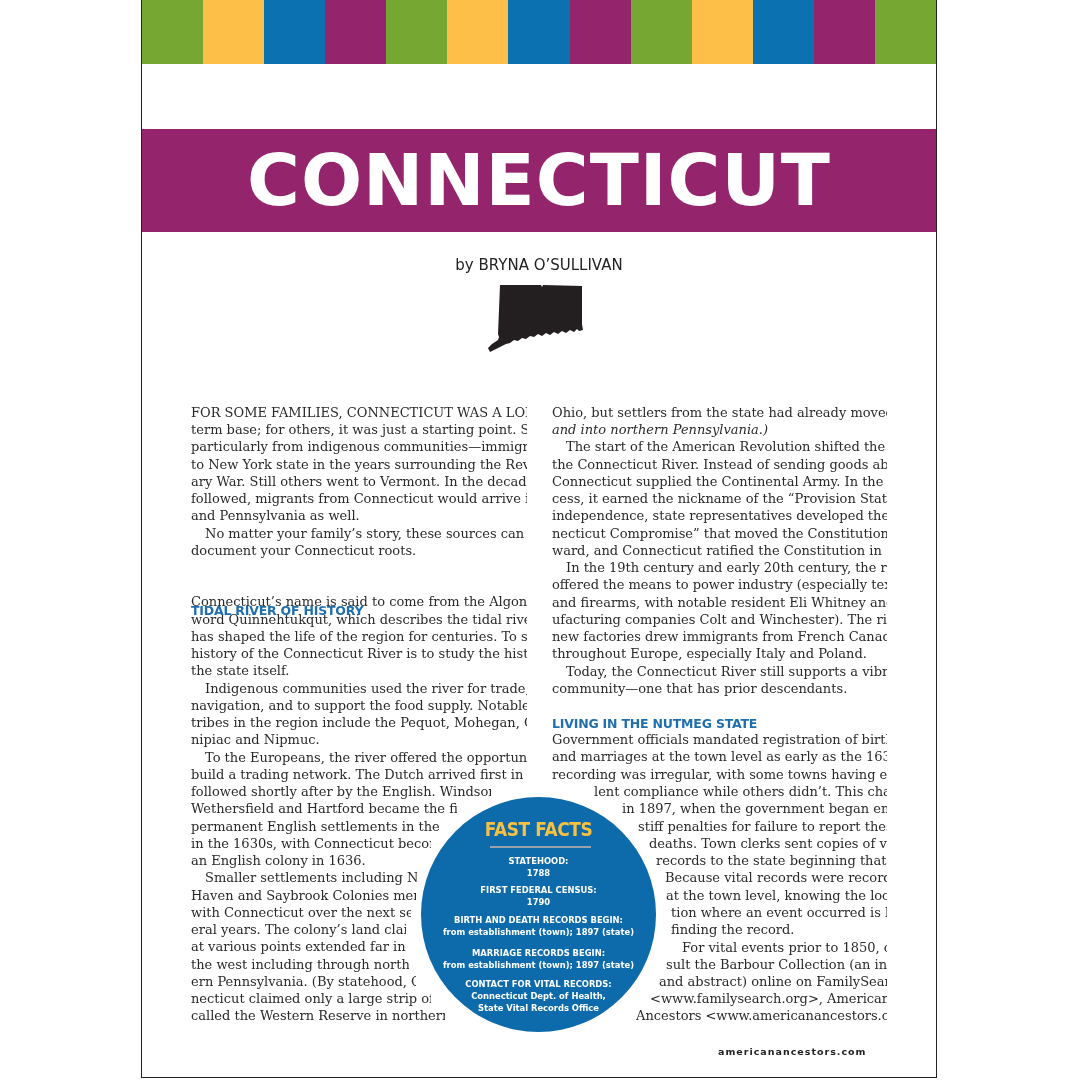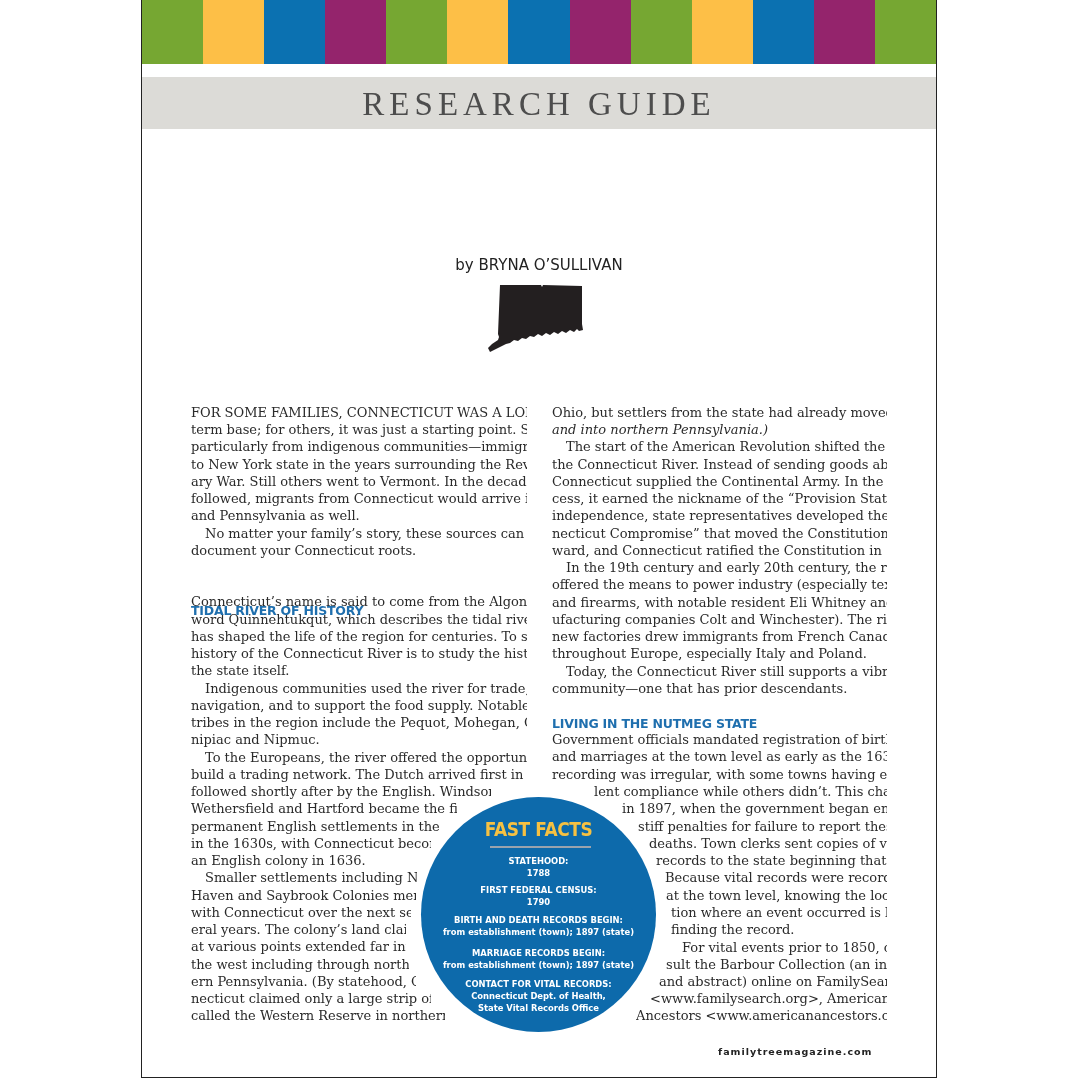"RESEARCH GUIDE" div.band-gray { html: <div> <div>RESEARCH GUIDE</div> </div> -> none }
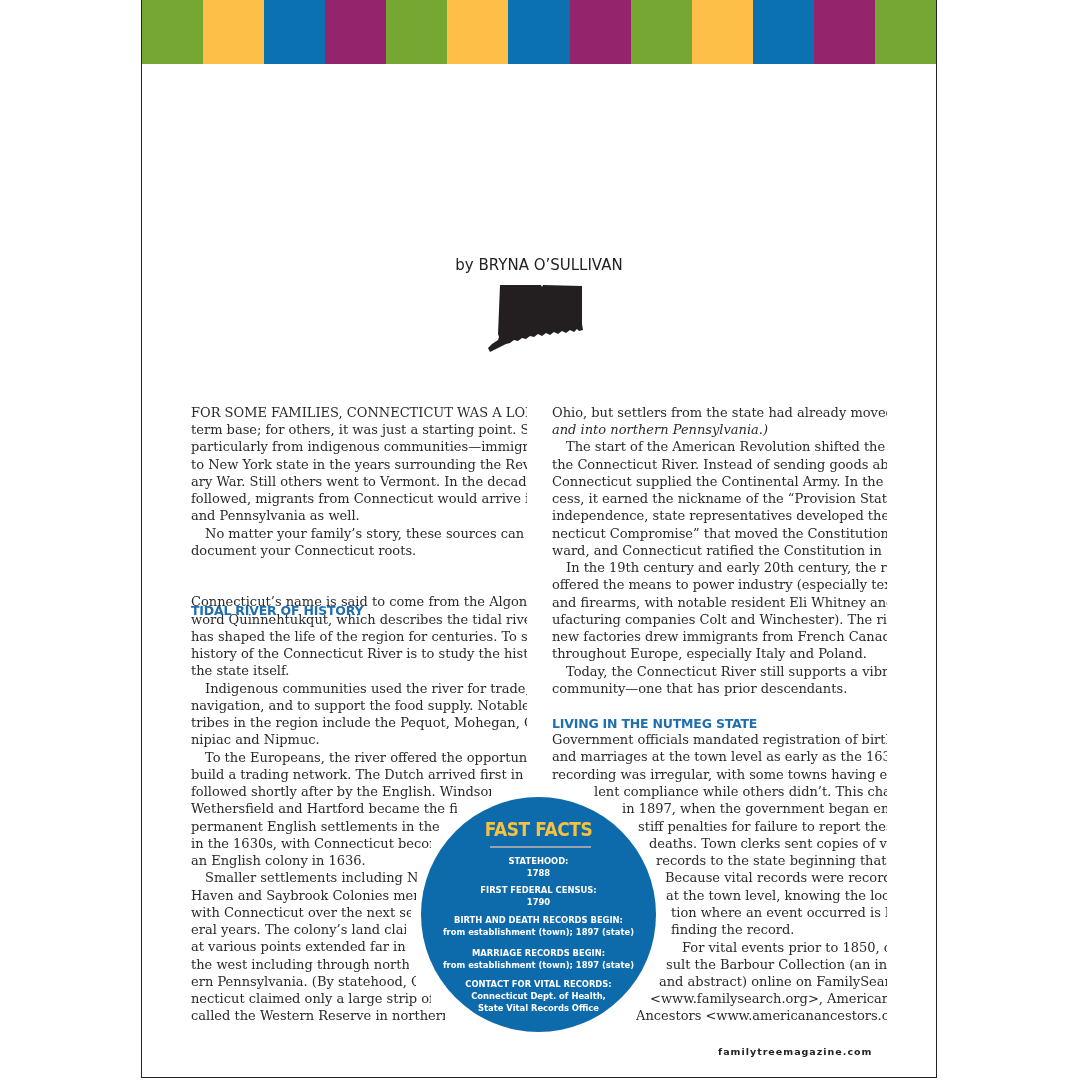"CONNECTICUT" div.band-purple { html: none -> <div> <div>CONNECTICUT</div> </div> }
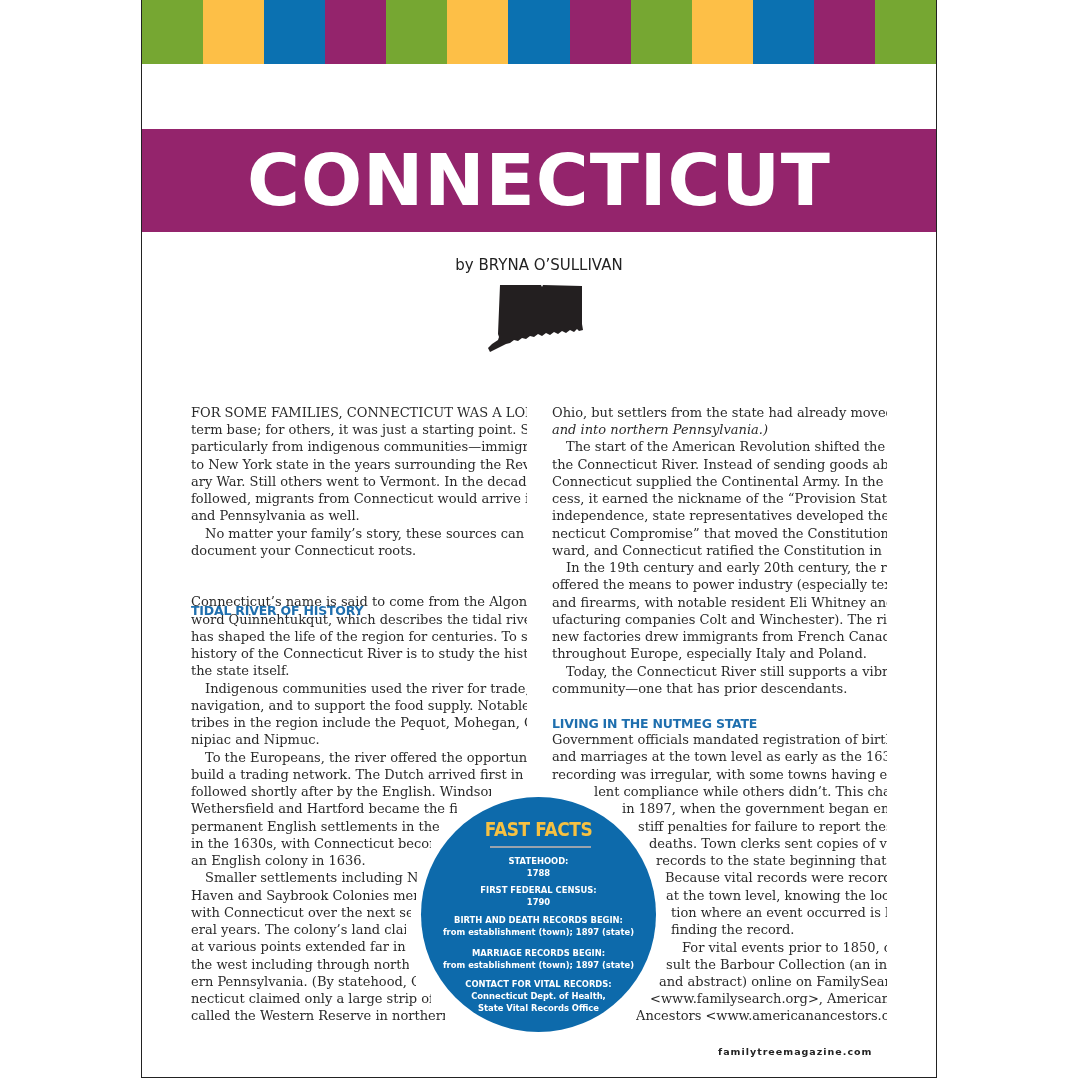"familytreemagazine.com" div.footer { text: familytreemagazine.com -> americanancestors.com }
